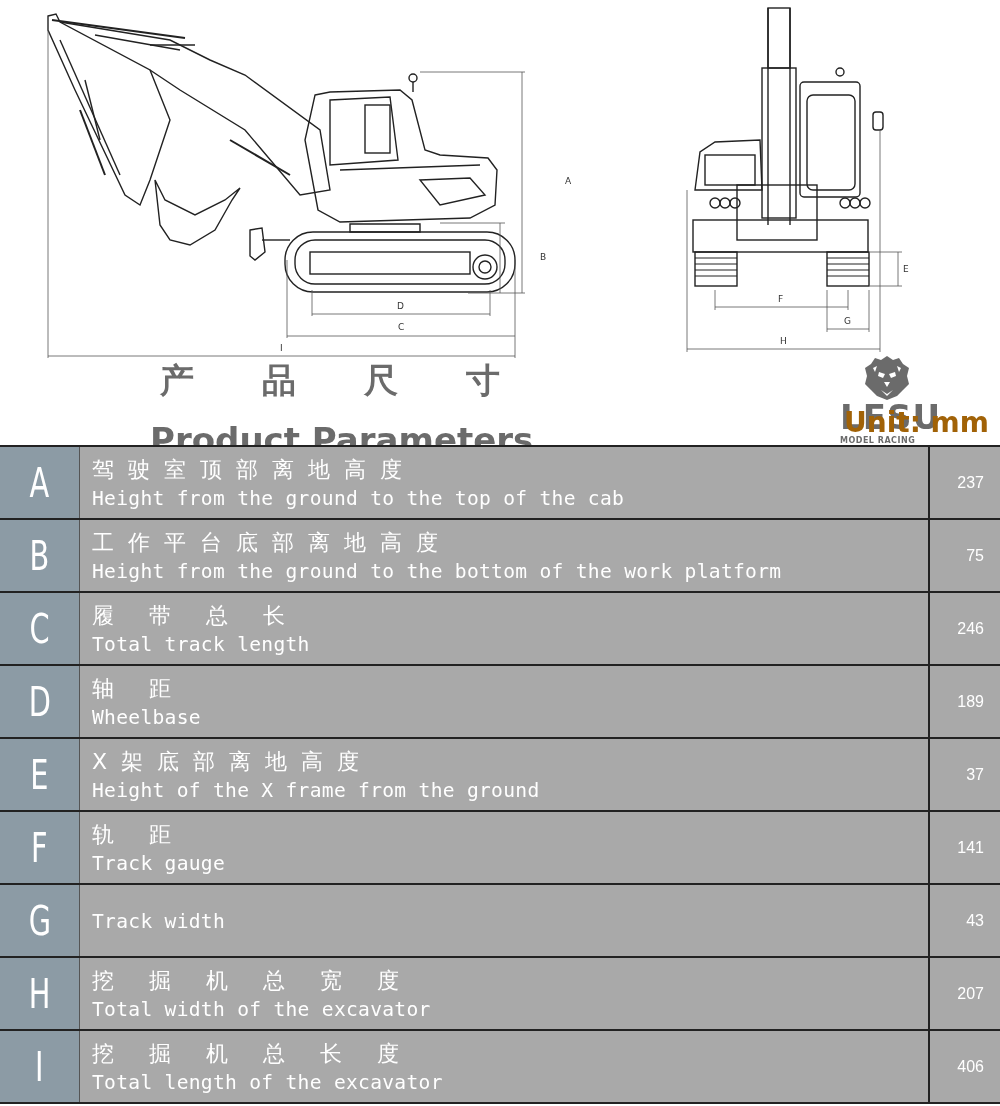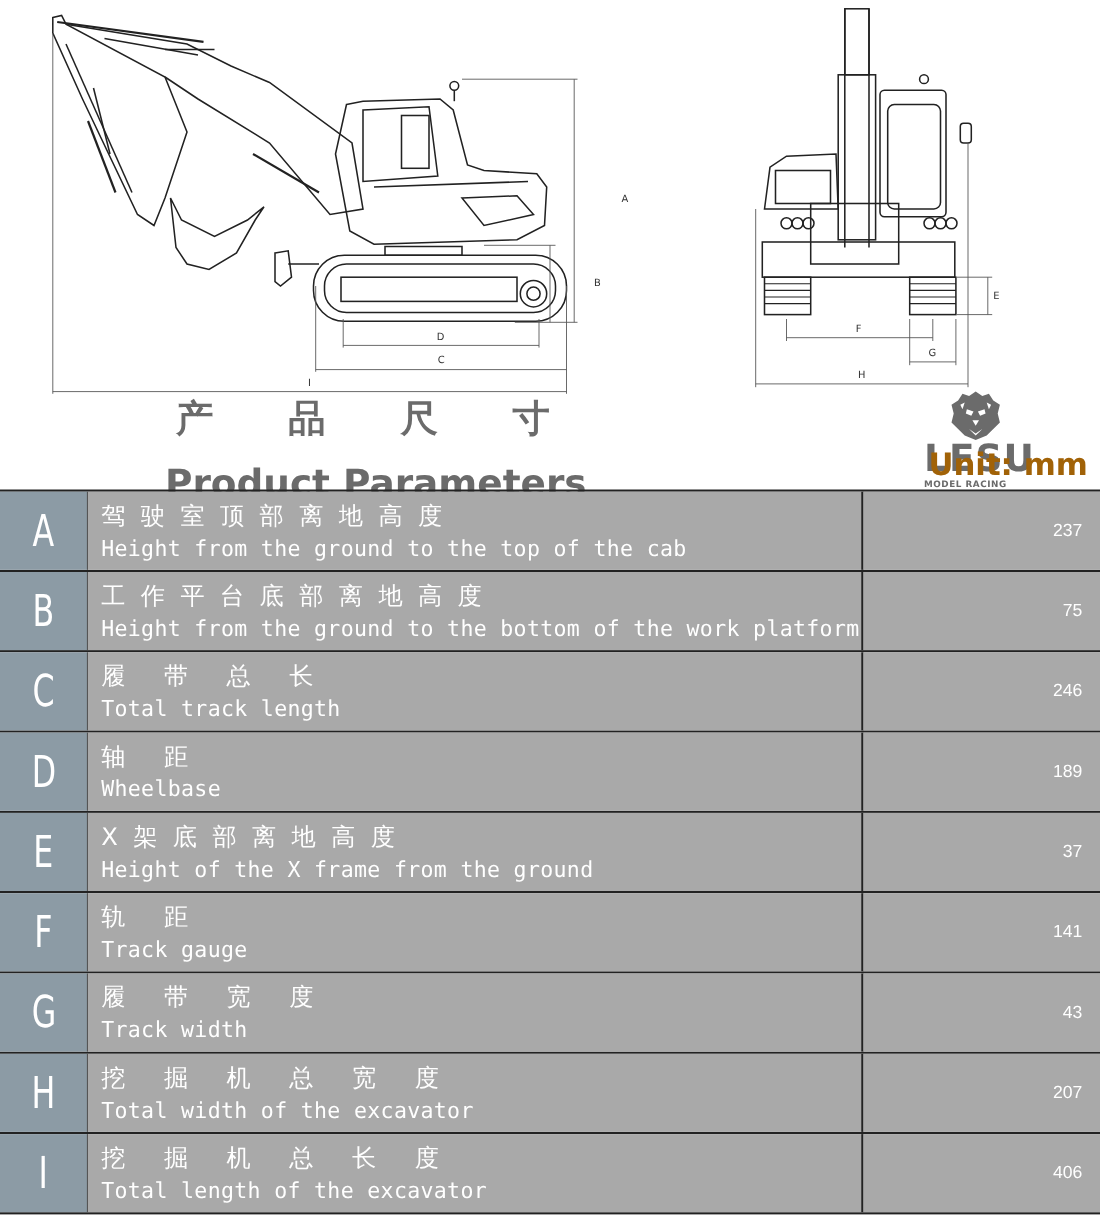"驾驶室顶部离地高度" .desc { width: 705px -> 850px }
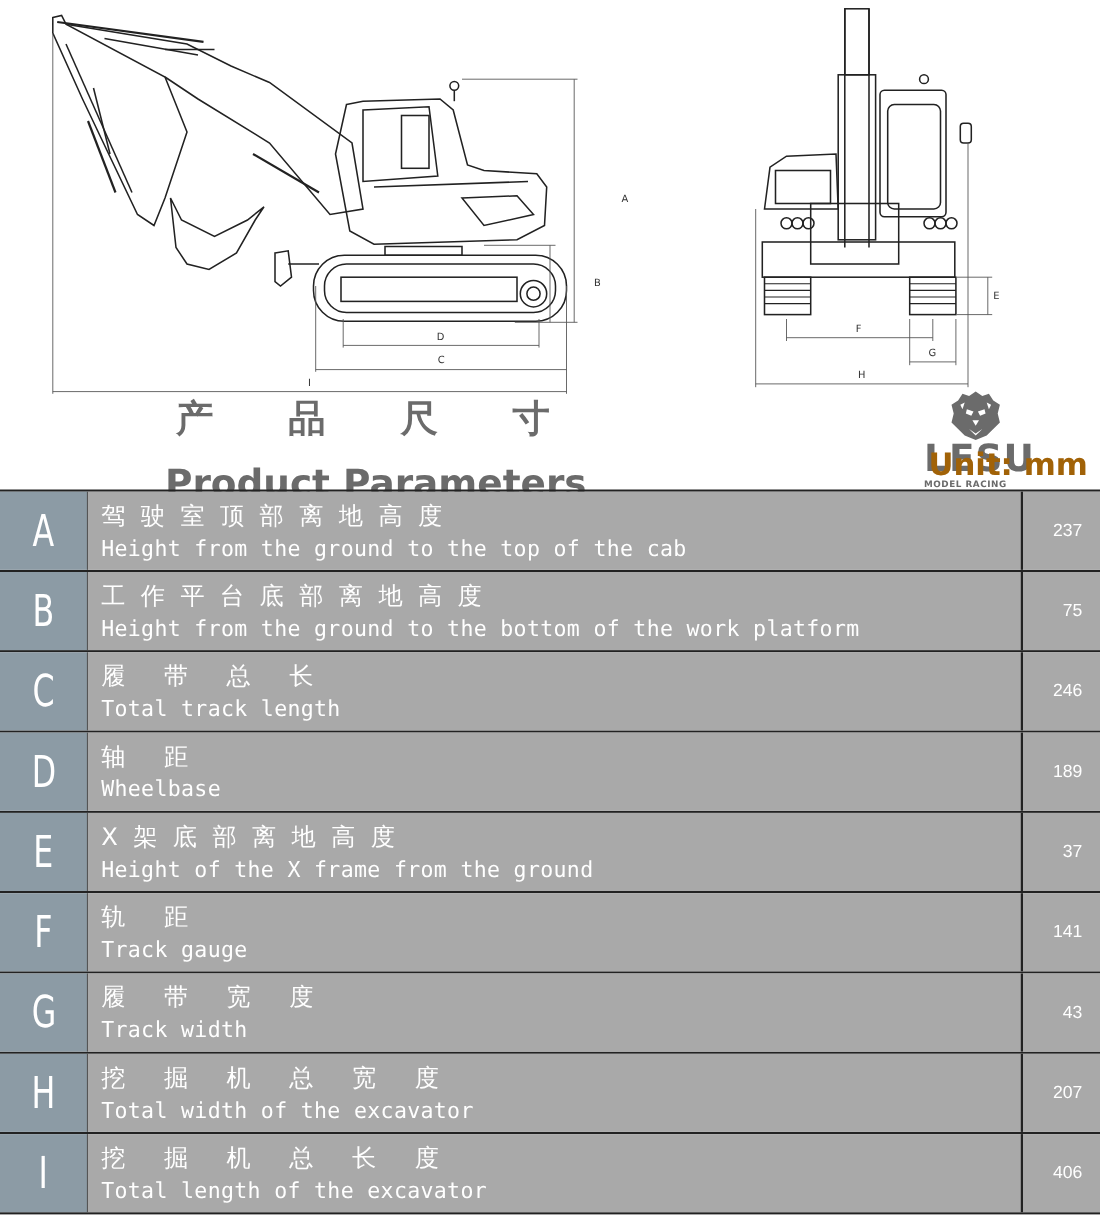"履 带 宽 度" div.cn { html: <div>履 带 宽 度</div> -> none }
